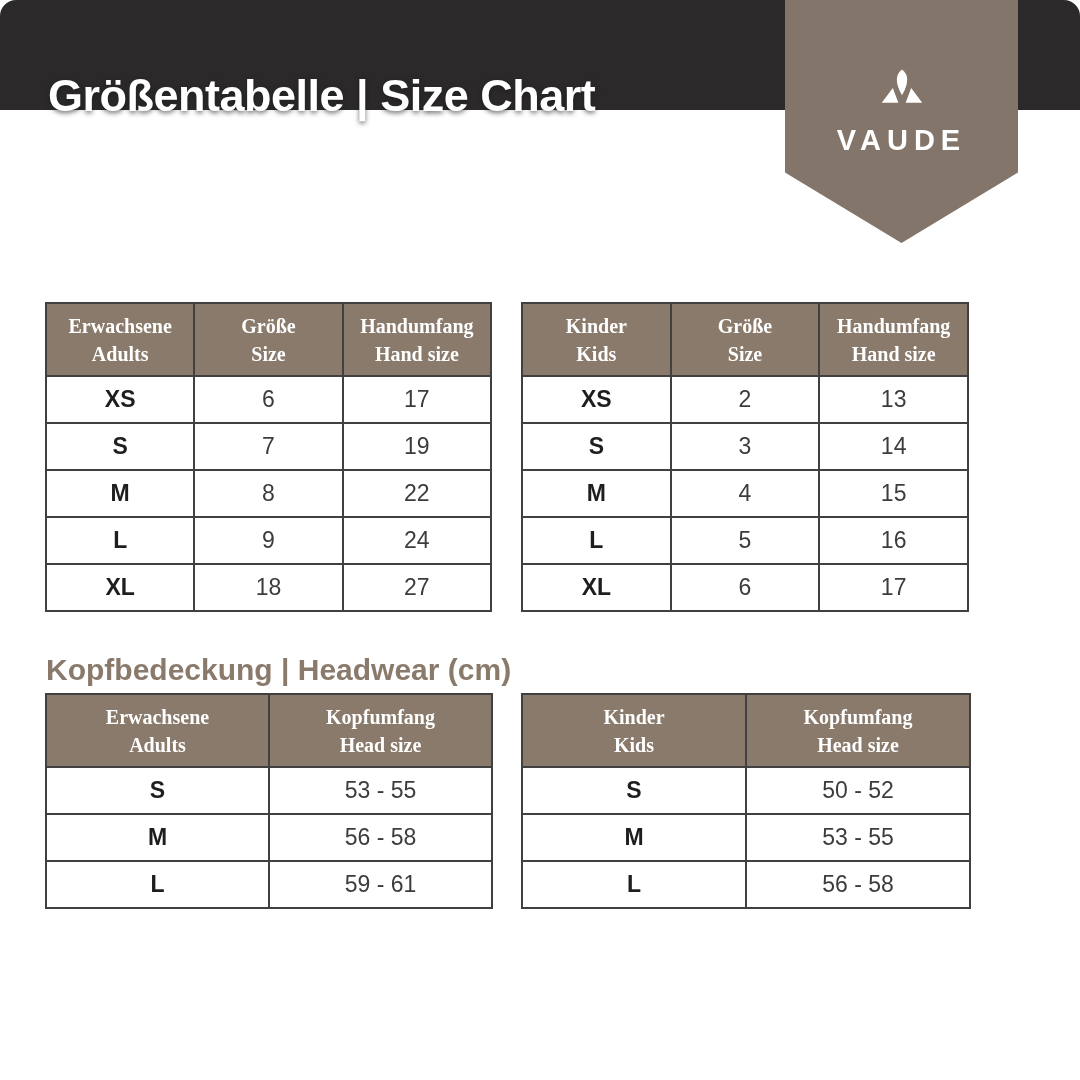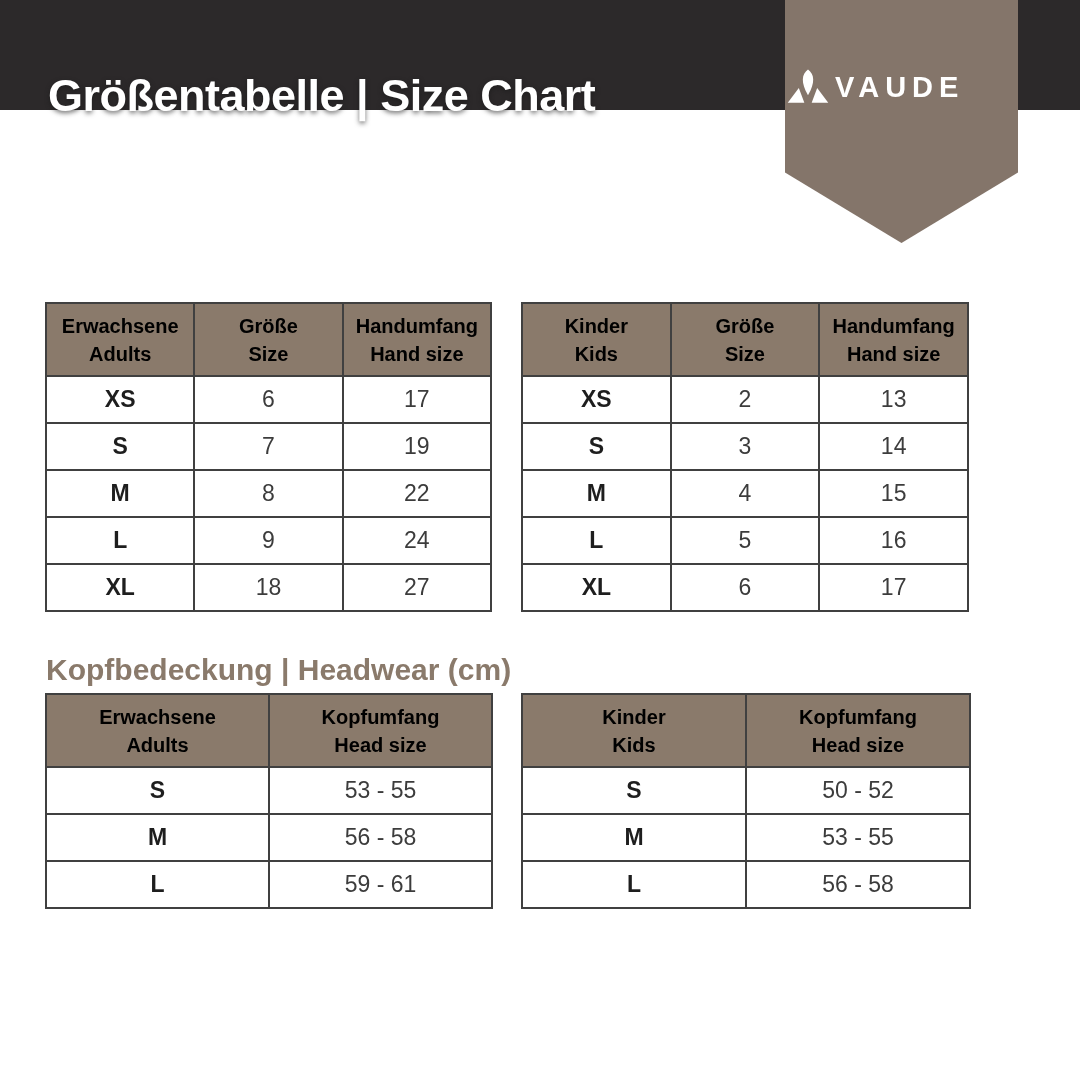"Größentabelle | Size Chart" .canvas { border-radius: none -> 16px }
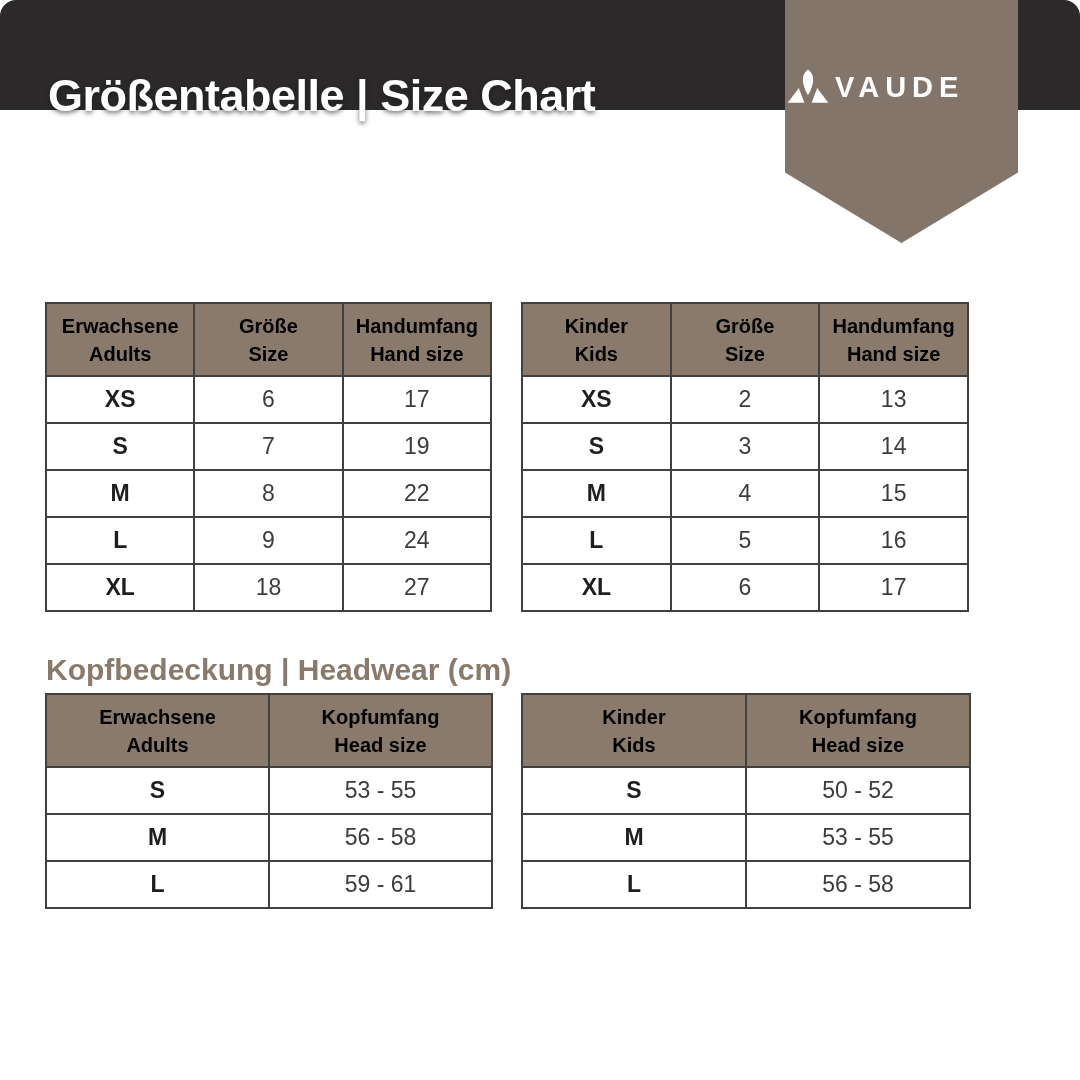"VAUDE" .brand { flex-direction: none -> column; gap: 4px -> 20px }
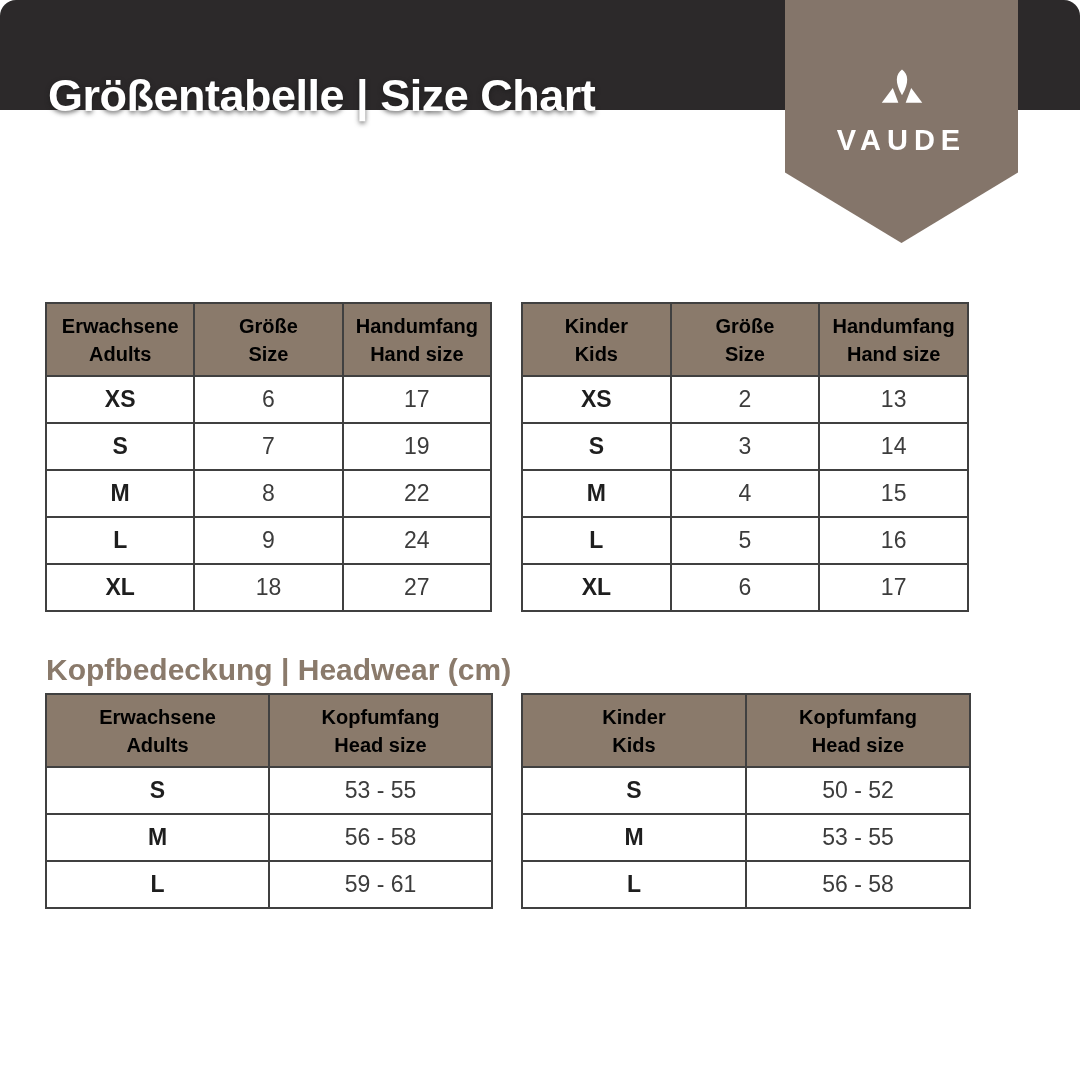"Erwachsene" .size-table th { color: #000000 -> #ffffff; font-family: none -> Liberation Serif, serif }
